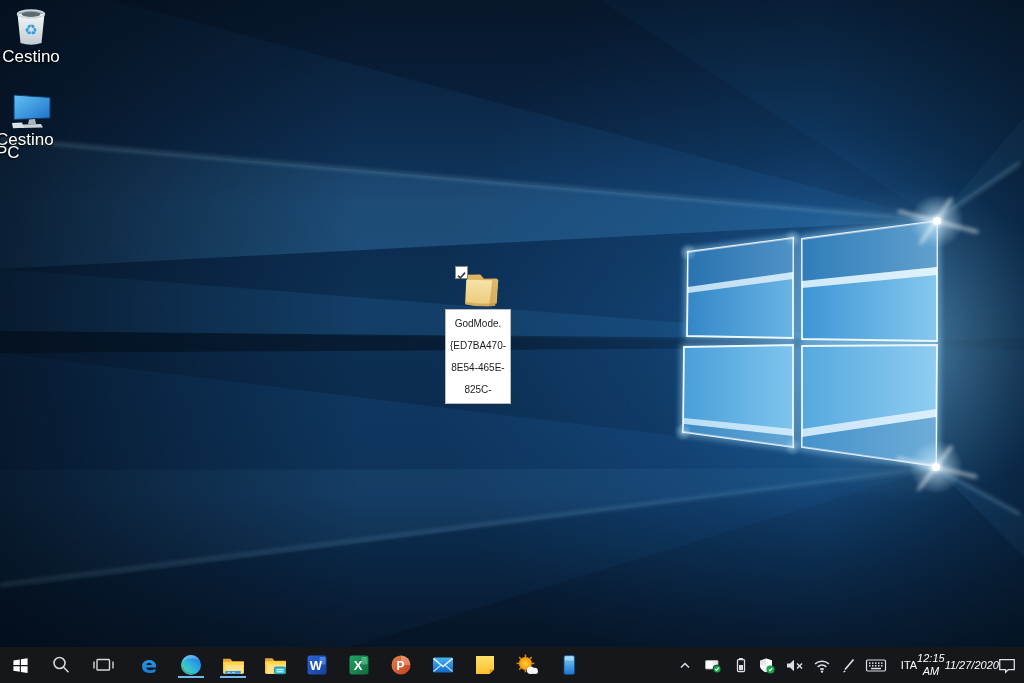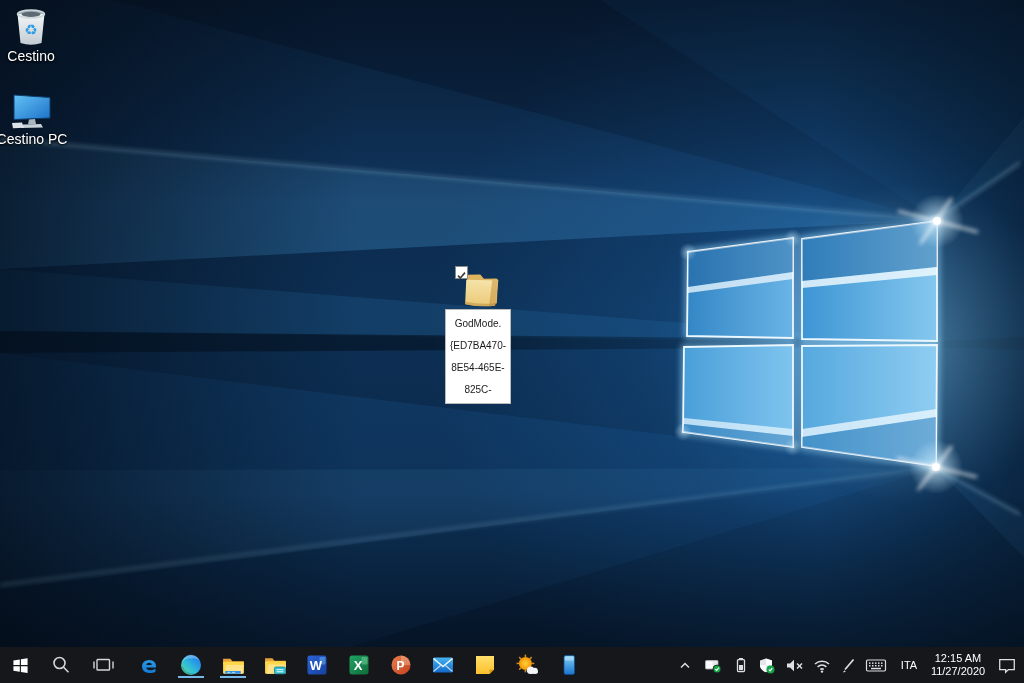"Cestino" .dicon .lbl { font-size: 14px -> 17px; text-align: center -> left }
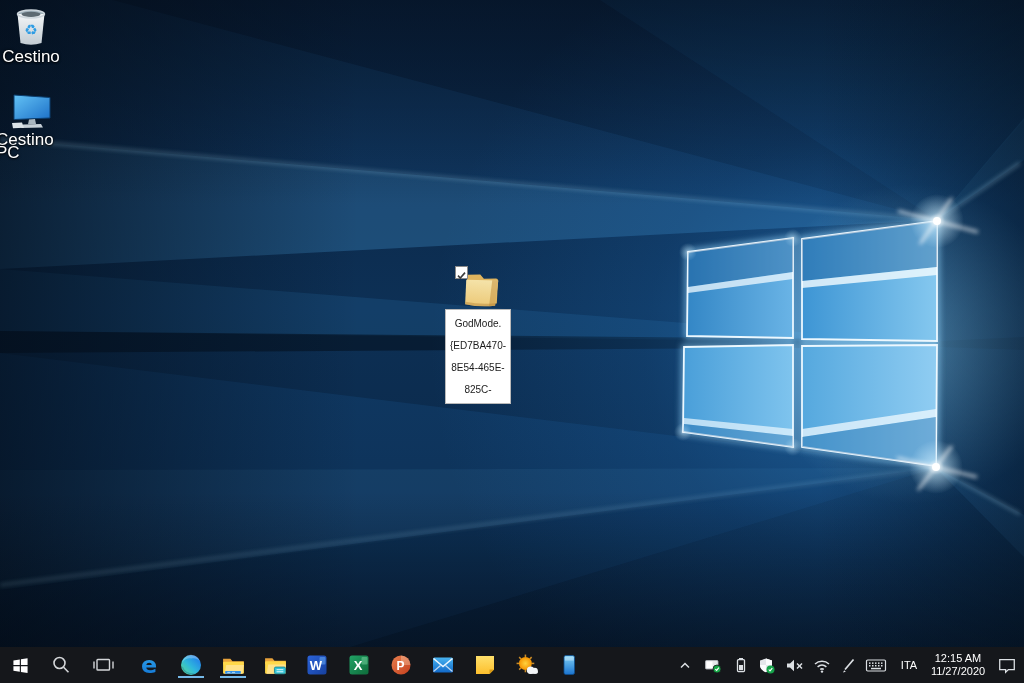"12:15 AM" .clock { flex-direction: column -> none; font-style: none -> italic }
